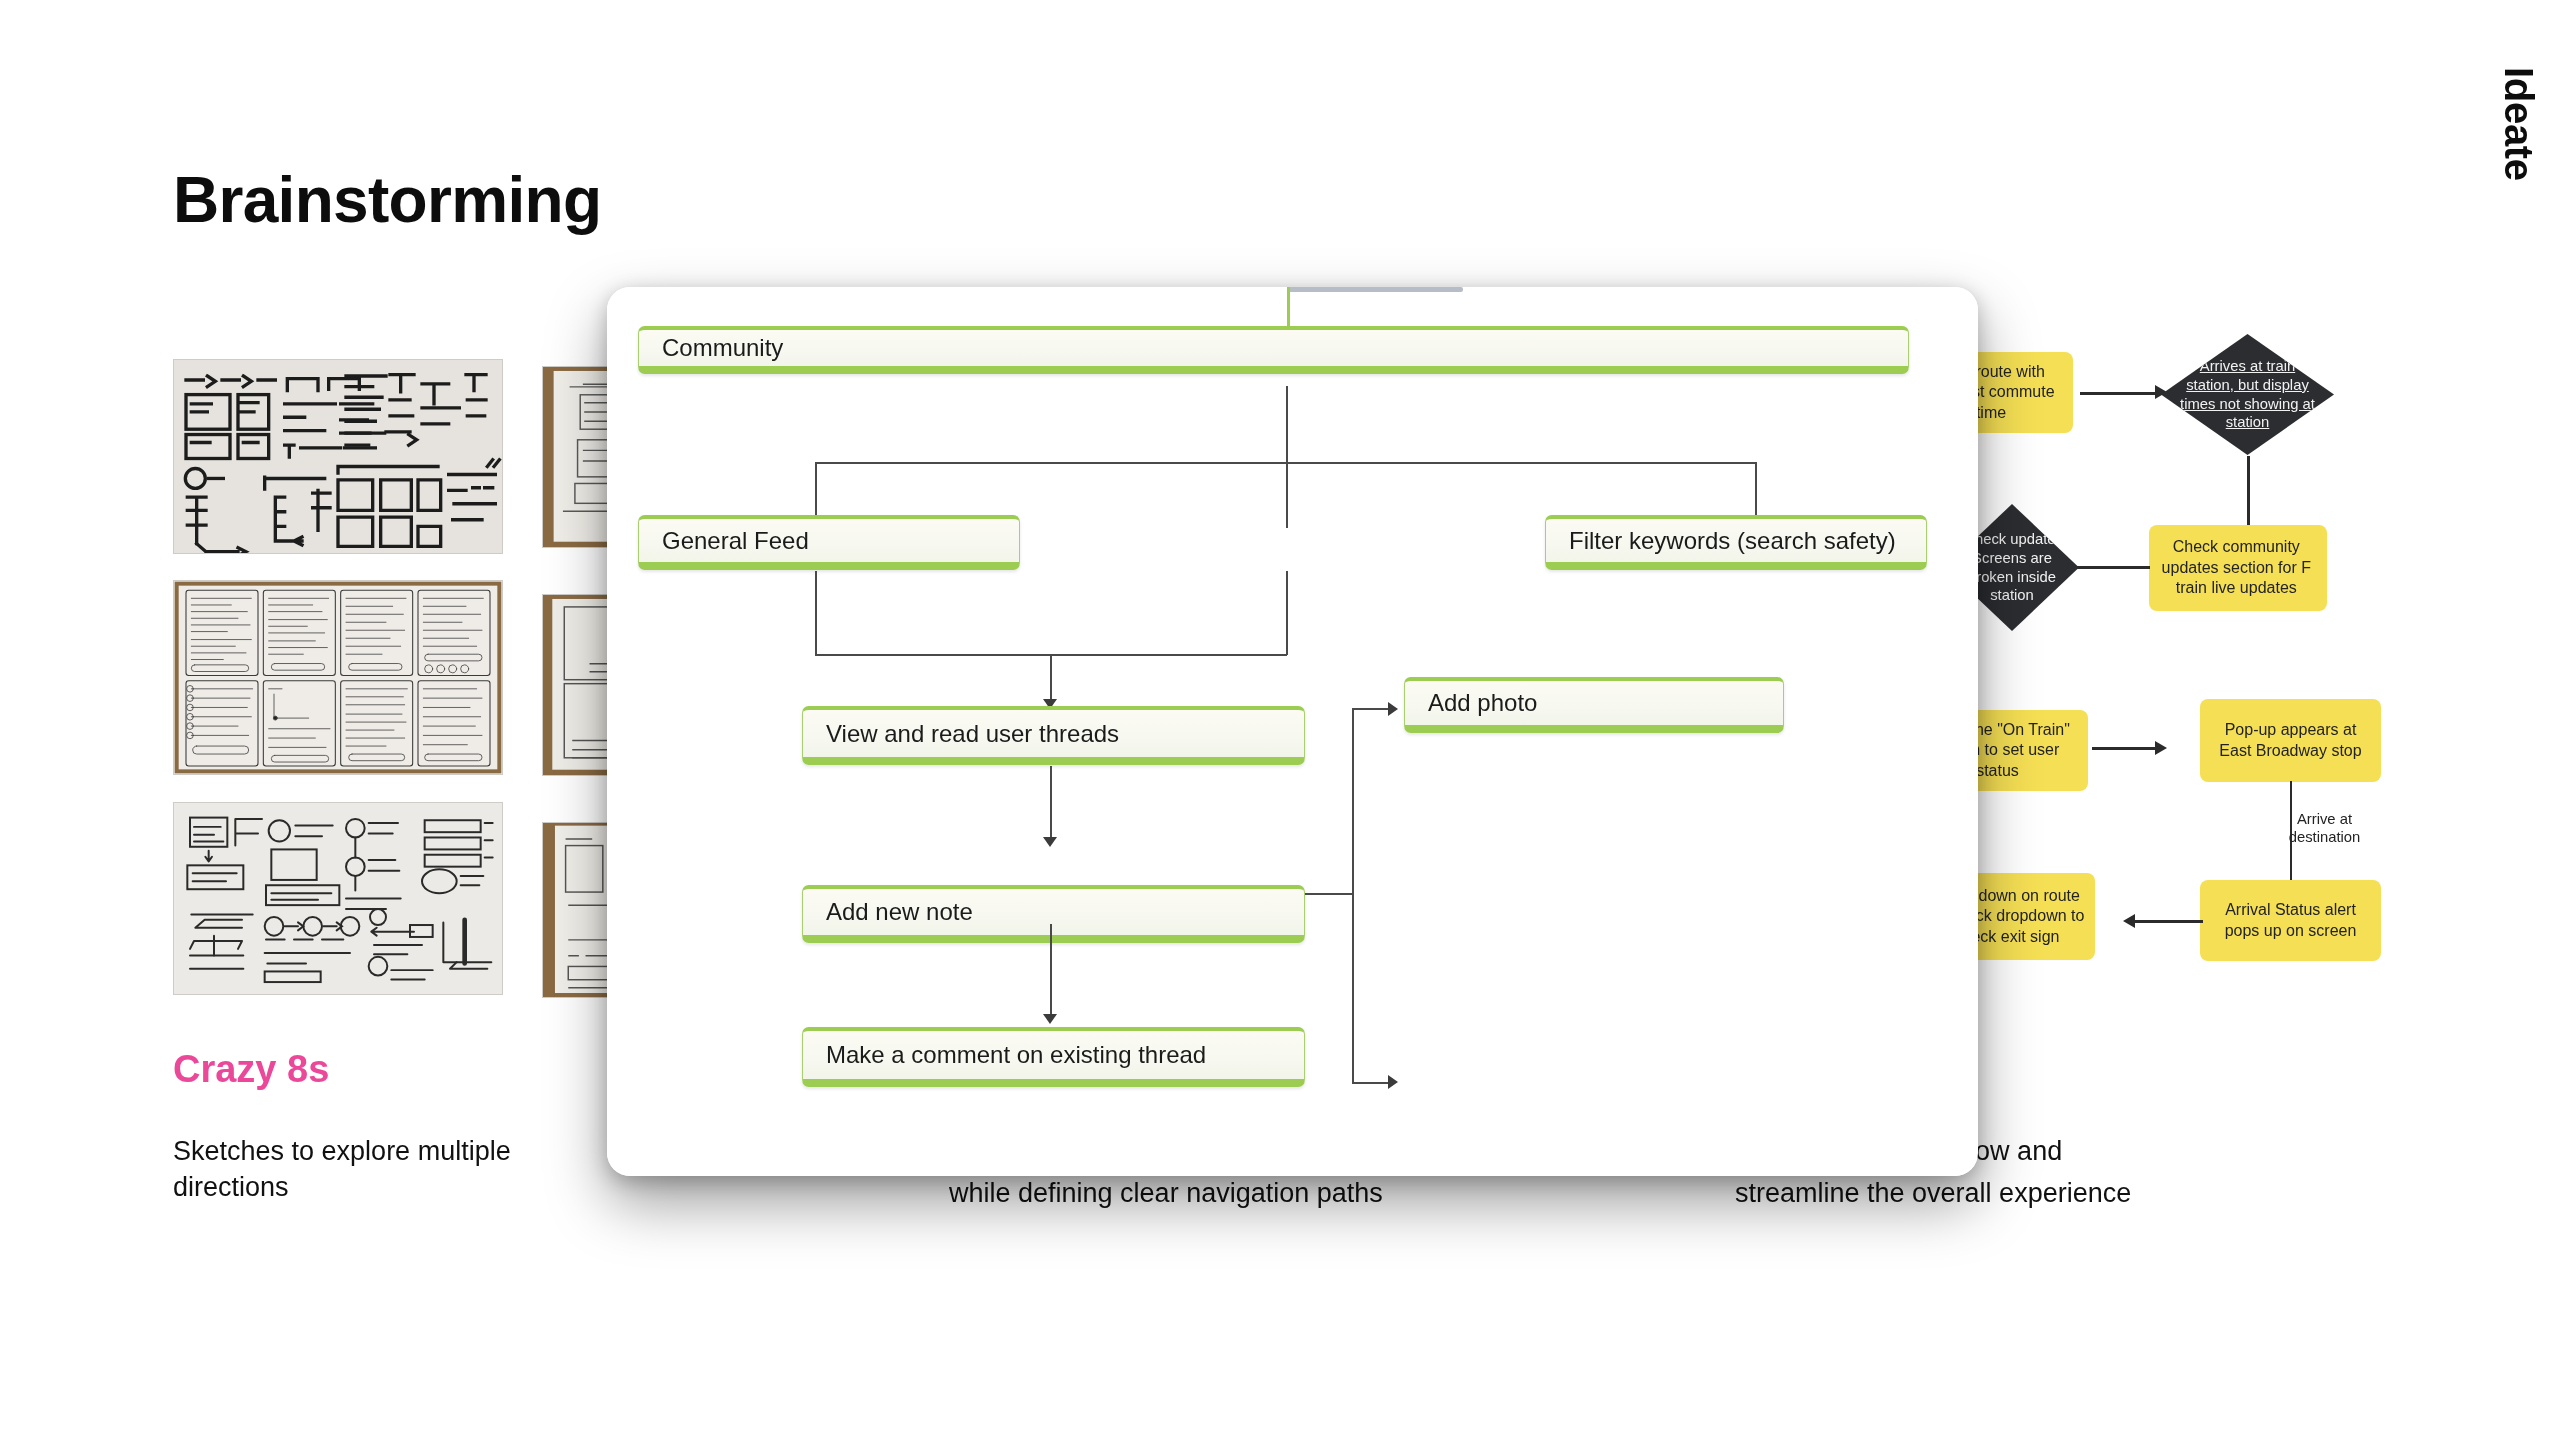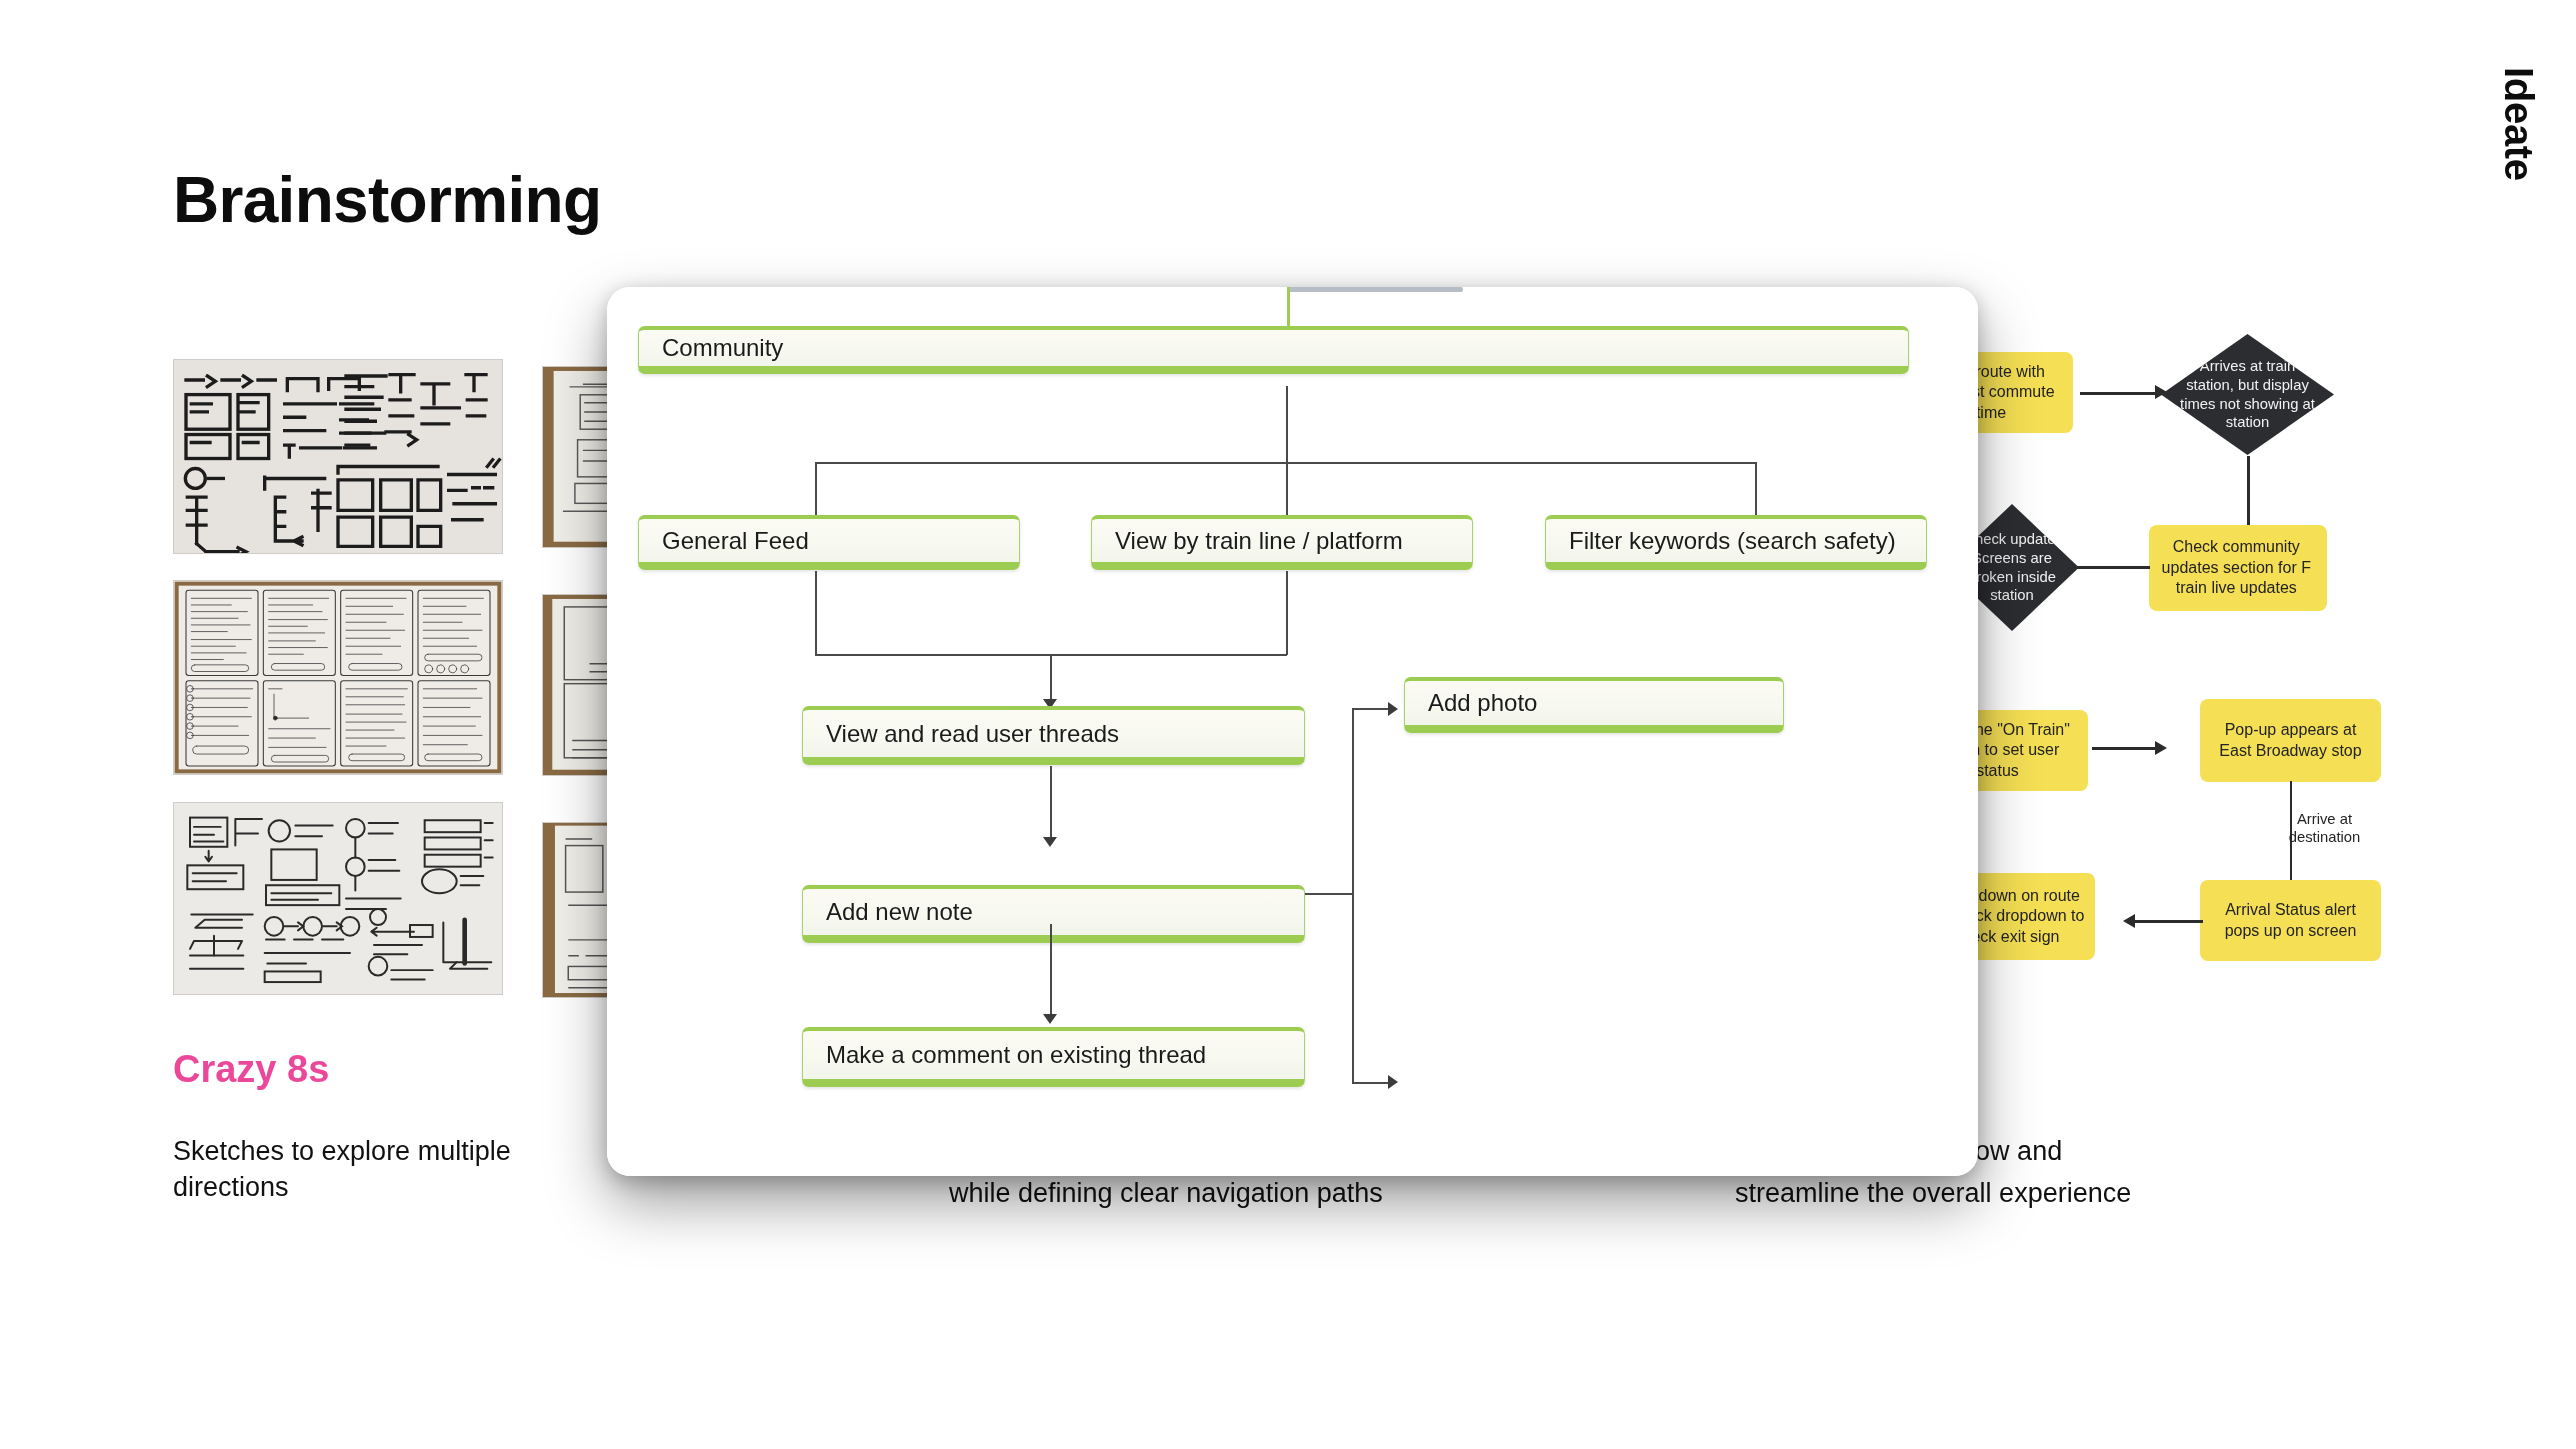"Arrives at train station, but" div.jm-diamond { text-decoration: none -> underline }
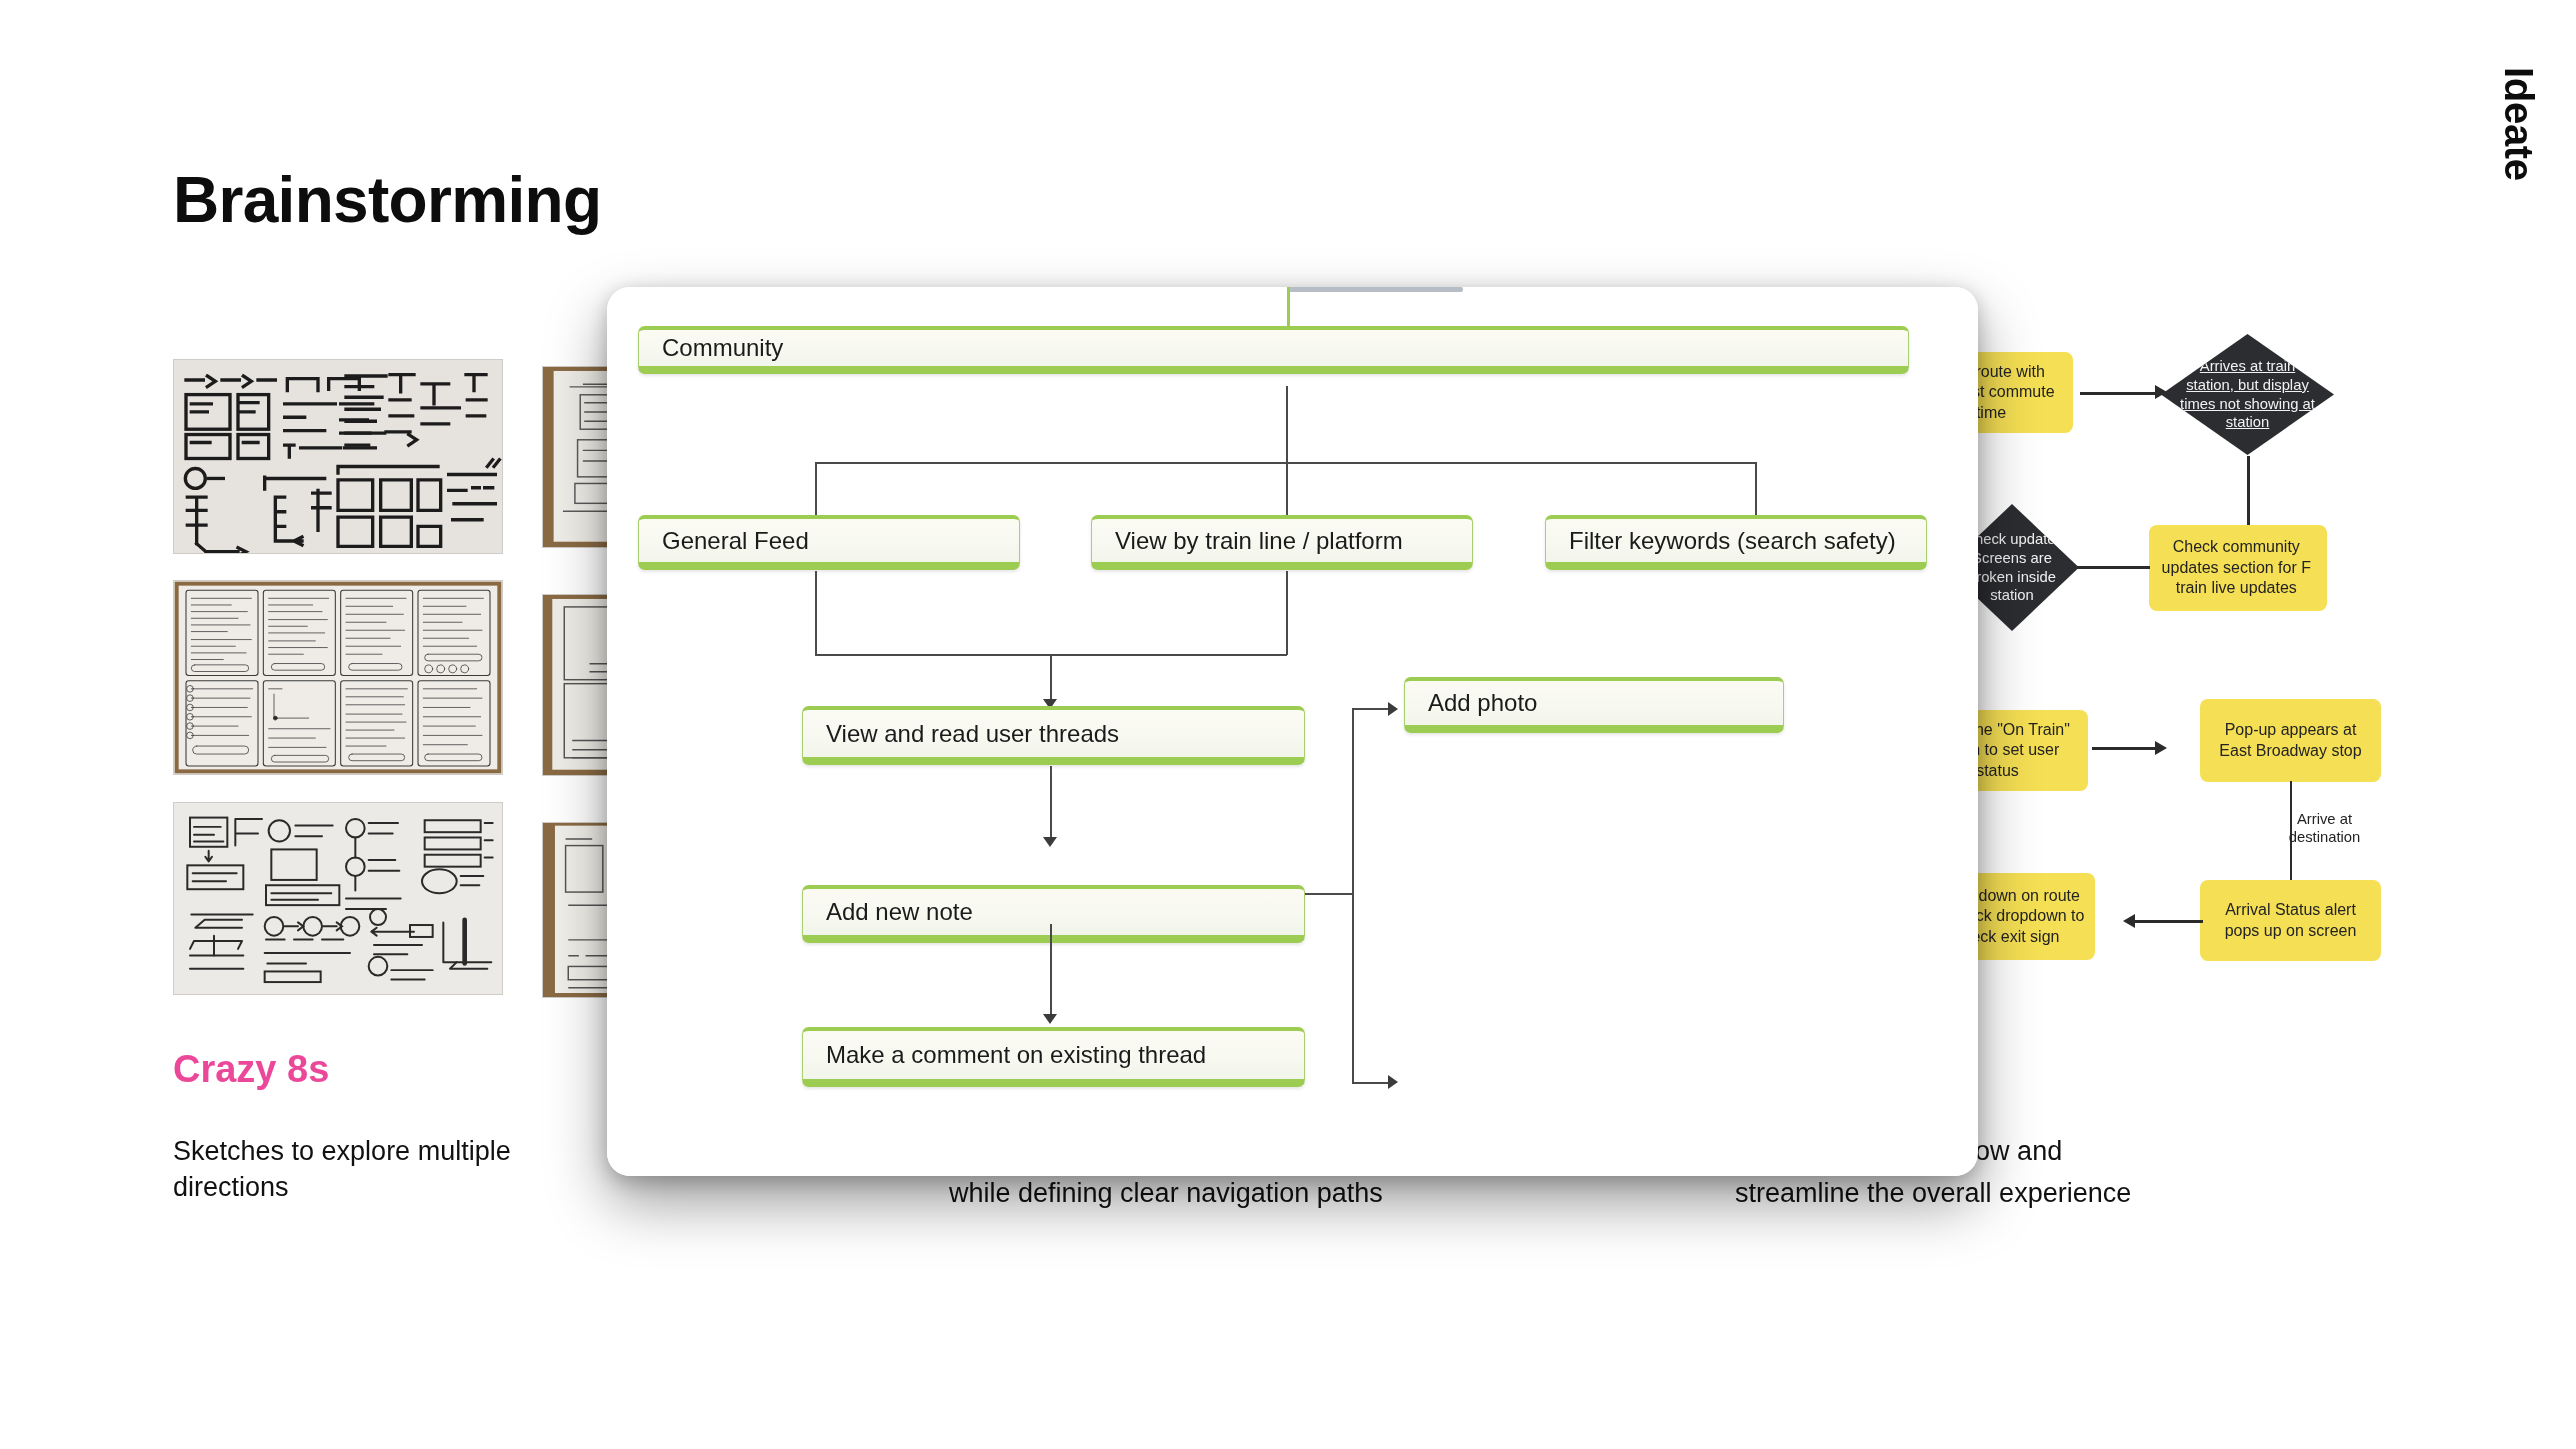"View by train line /" div.fc-node { html: <div>View by train line / platform</div> -> none }
